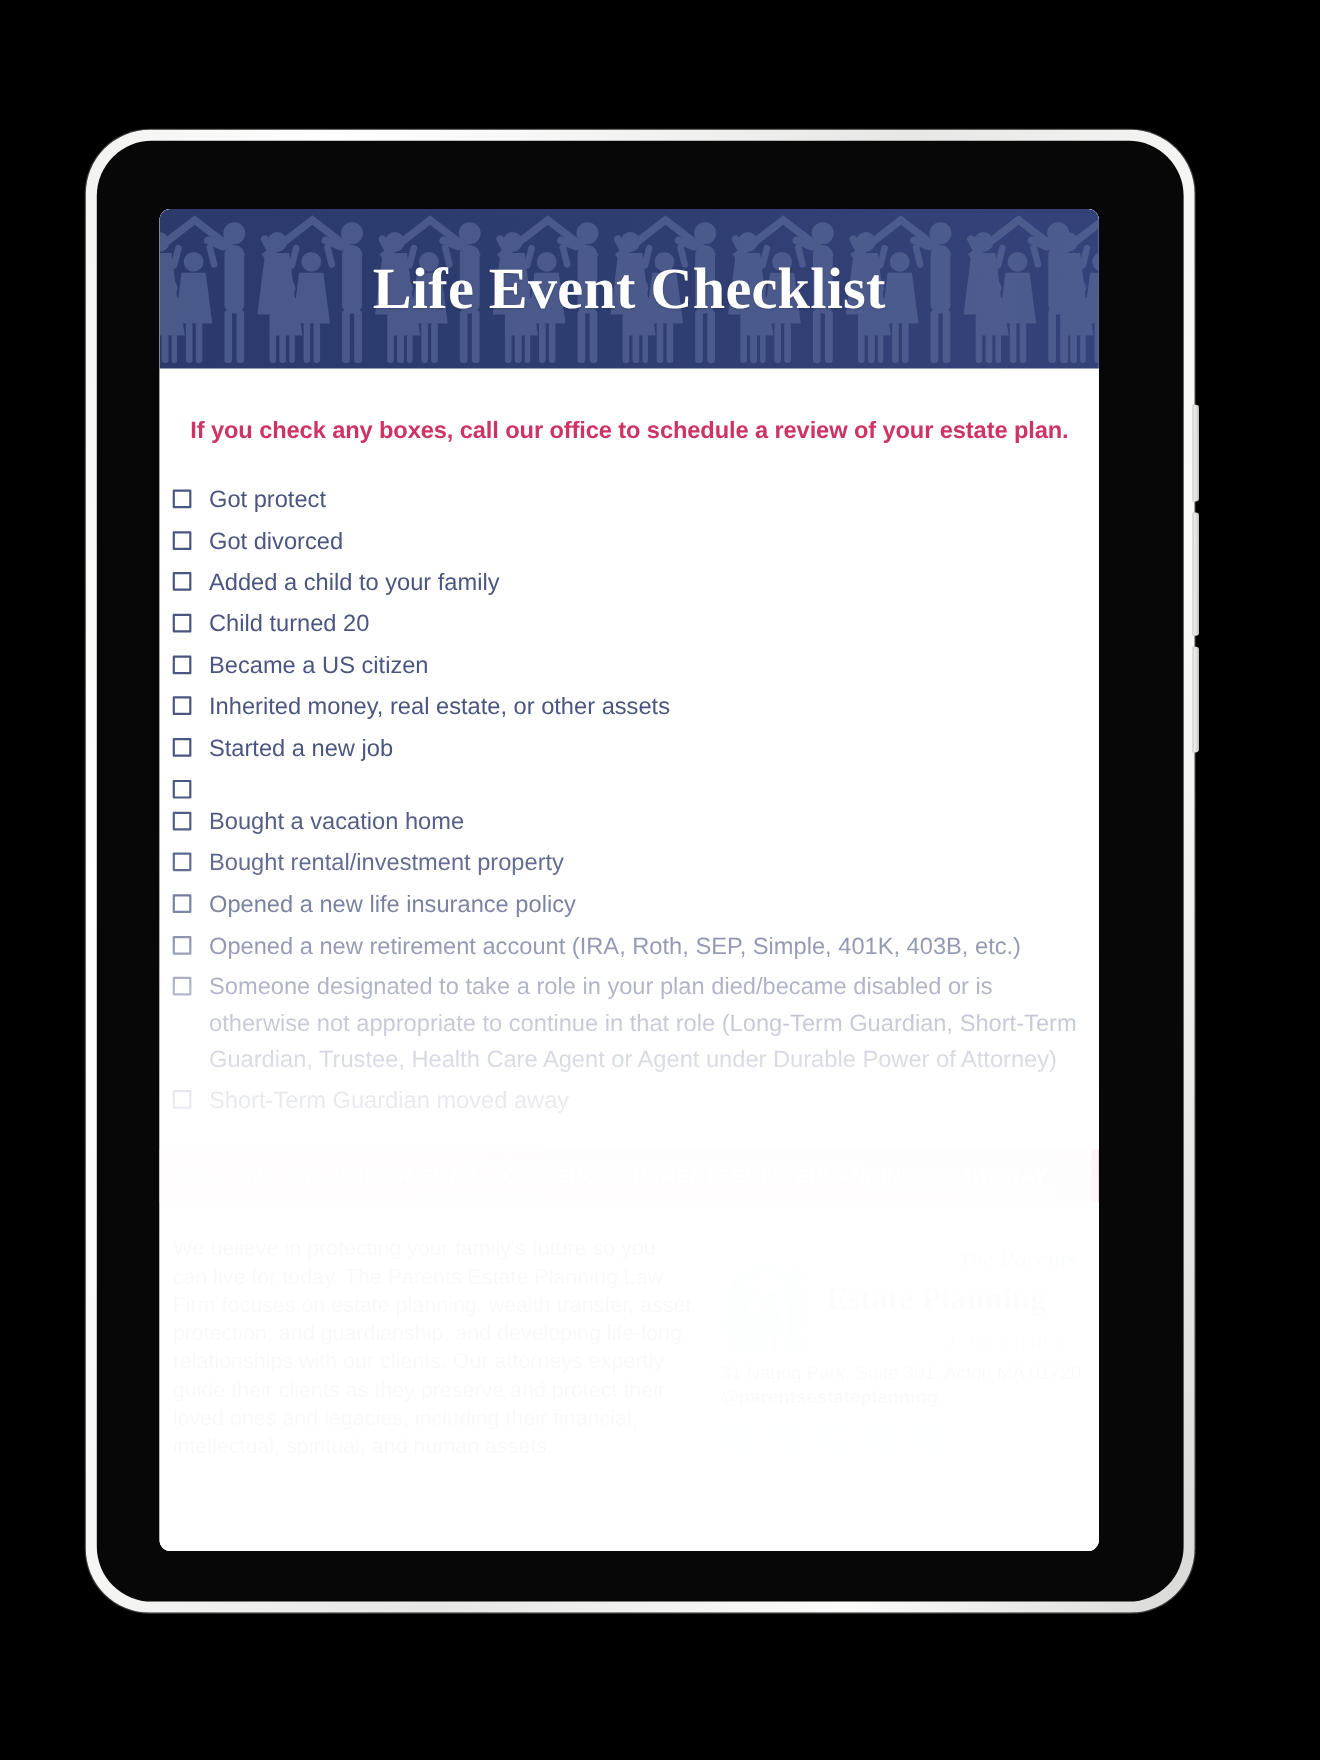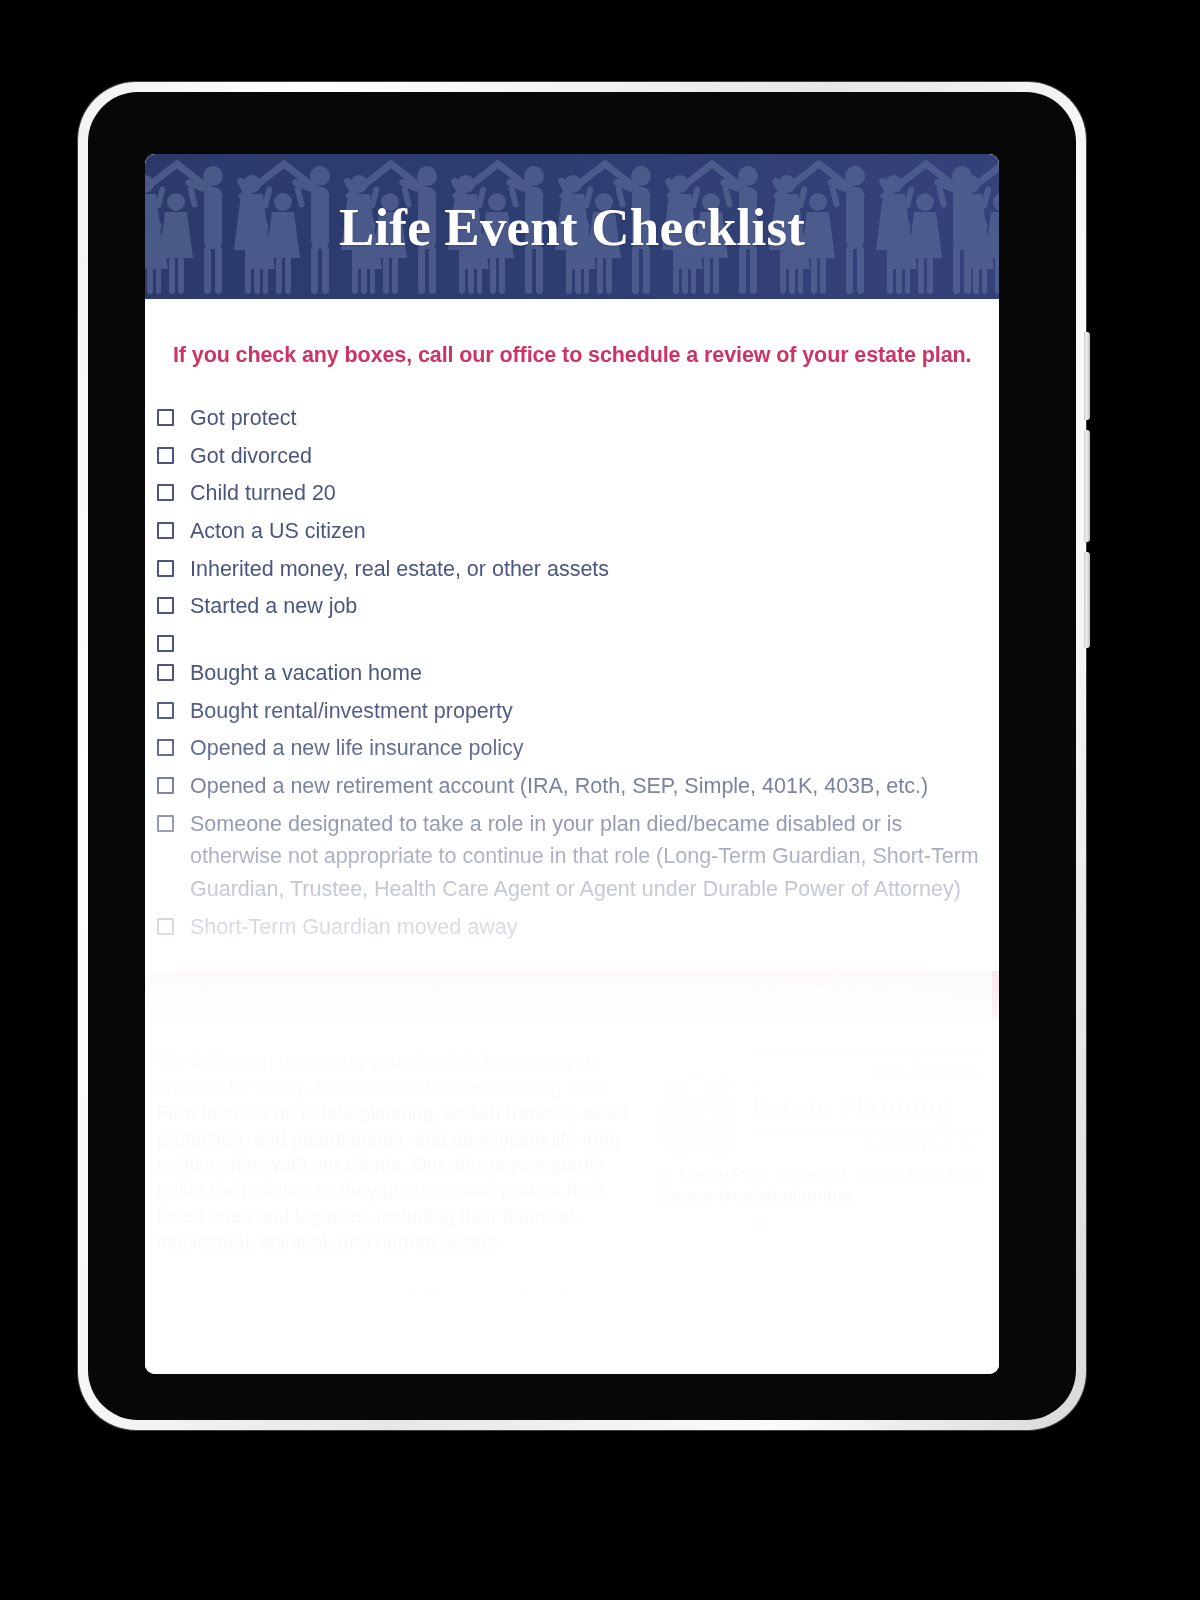"Life Event Checklist" #stage { margin-top: none -> 36px }
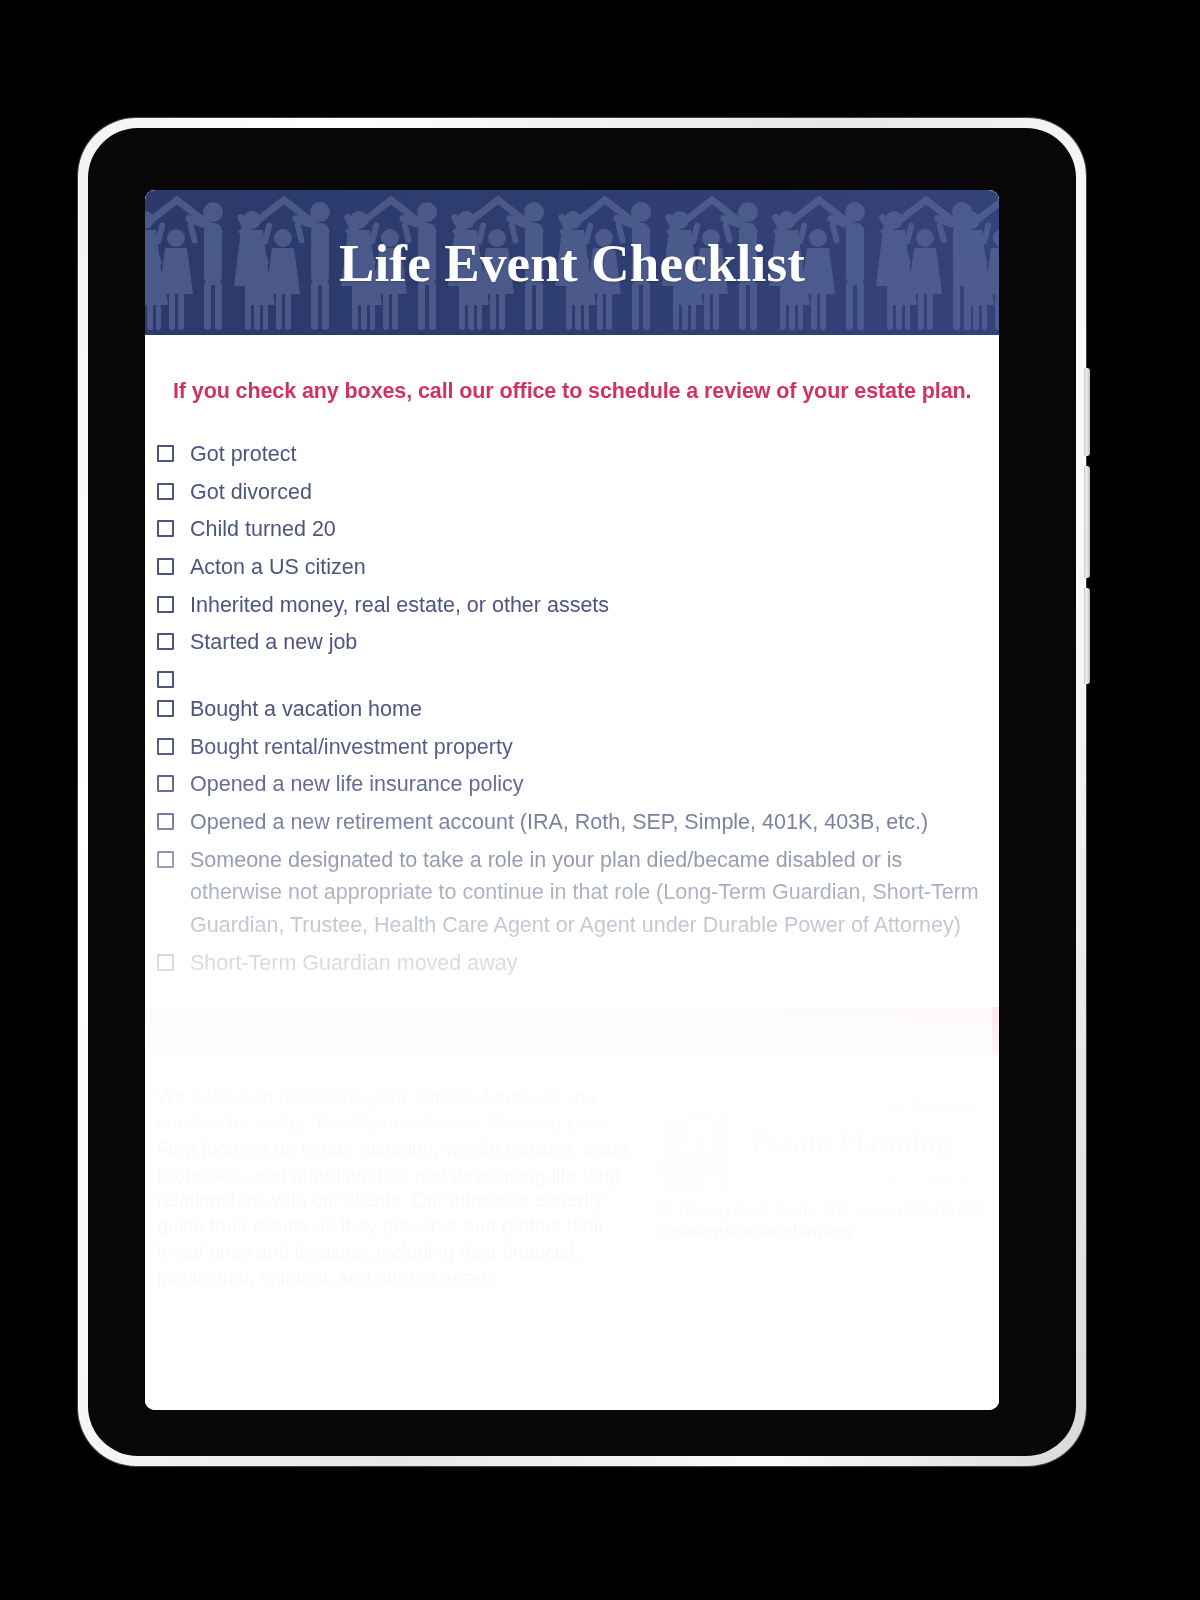"Added a child to your" div.chk-row { html: none -> <div> <div></div> <div>Added a child to your family</div> </div> }
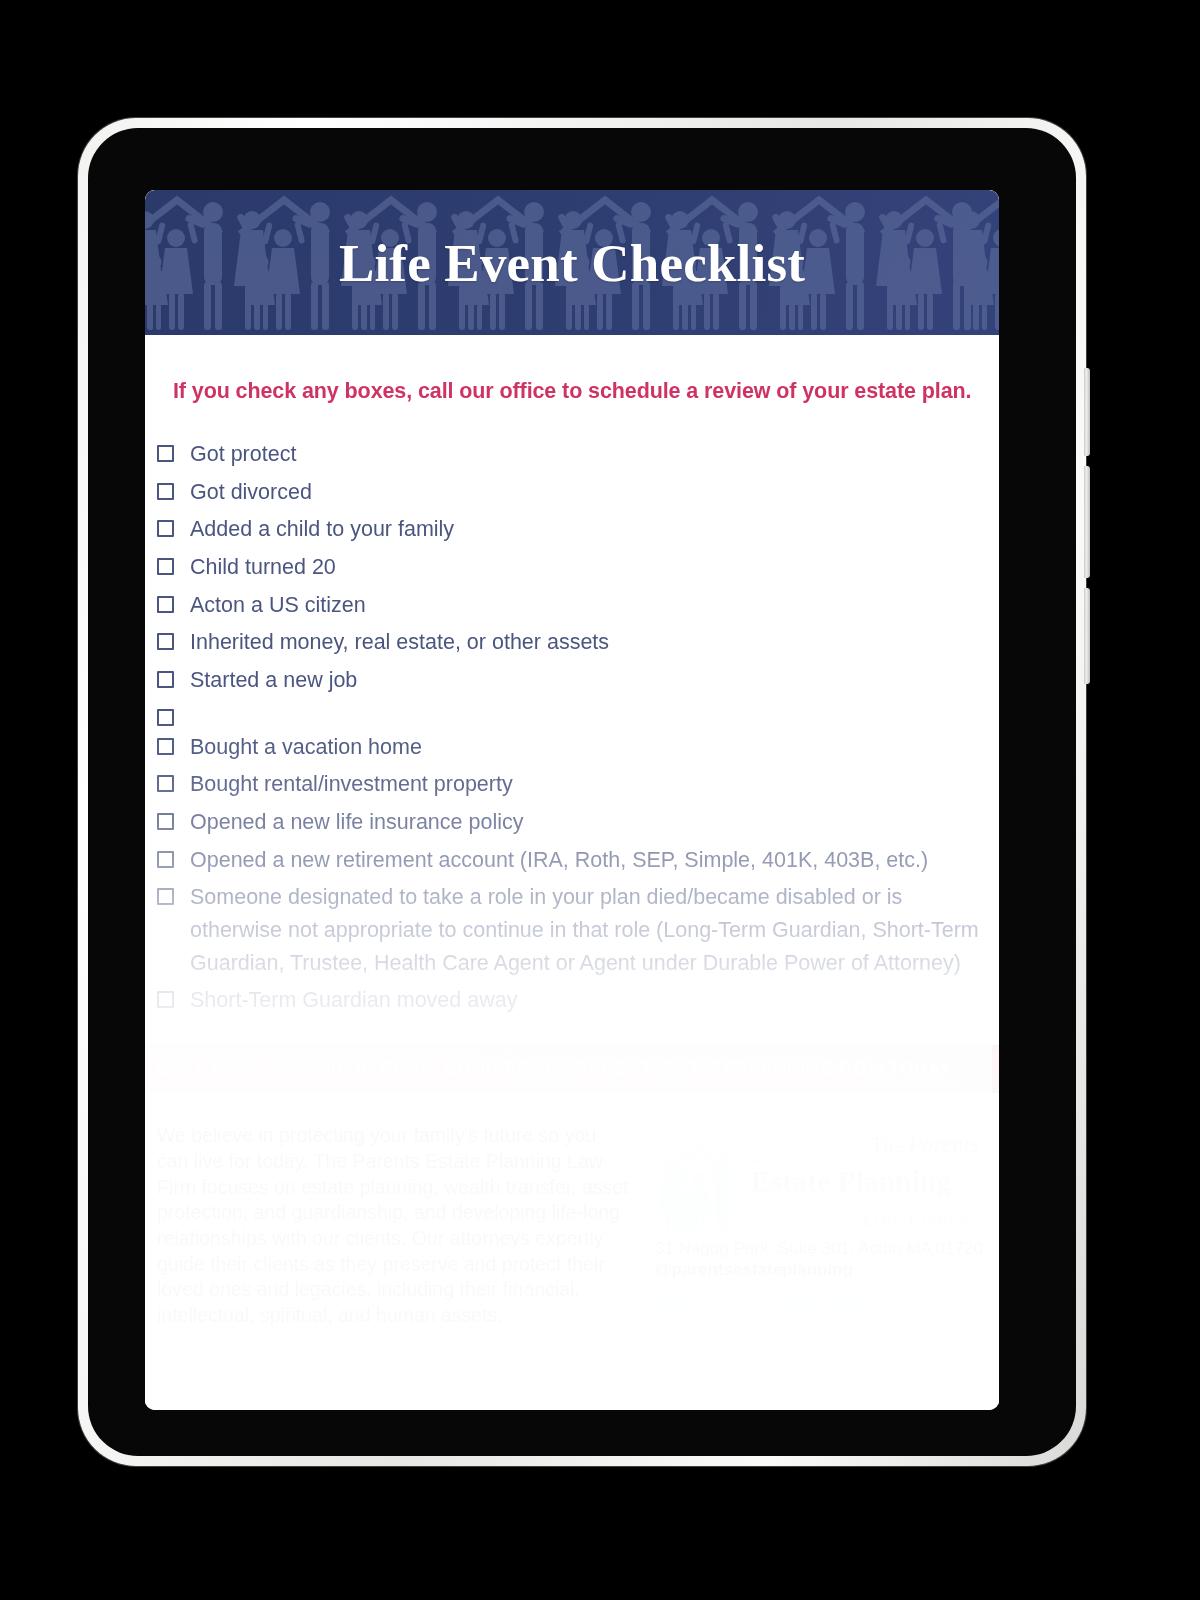"Acton a US citizen" div.chk-label { text: Acton -> Became }
